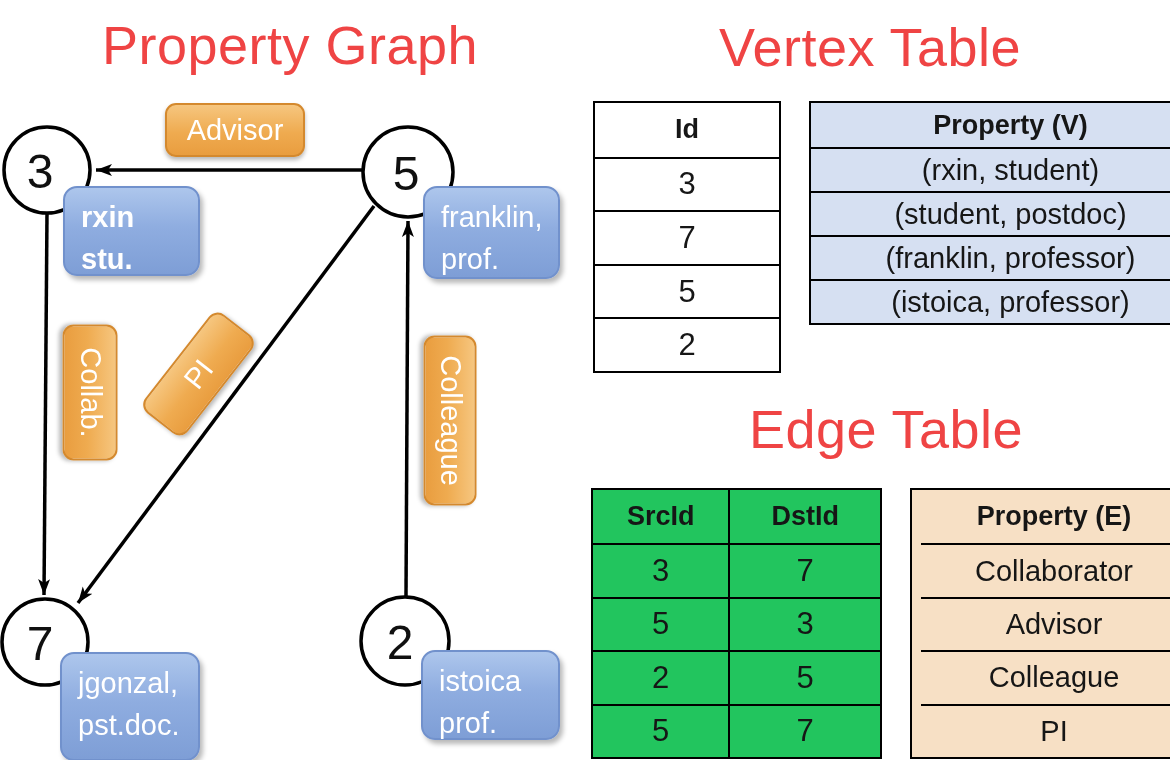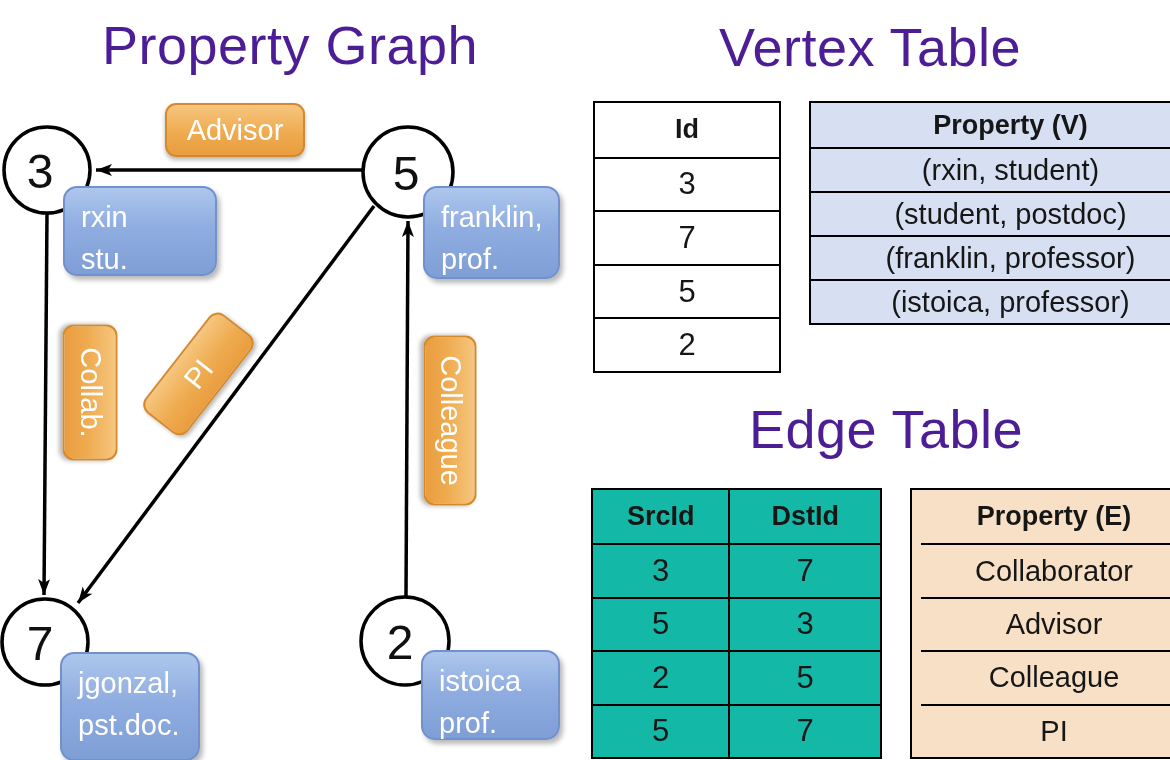"Property Graph" .title { color: #4c1d95 -> #ef4444 }
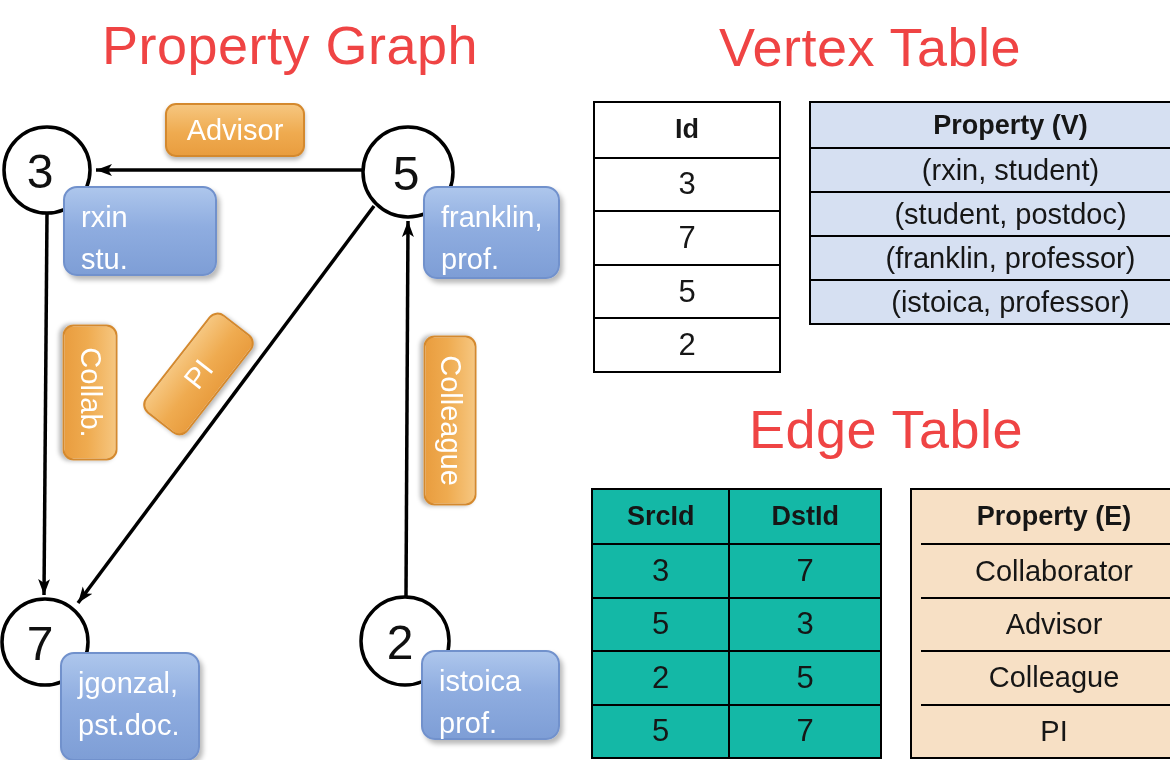"rxin" #box-rxin { font-weight: none -> bold; width: 154px -> 137px }
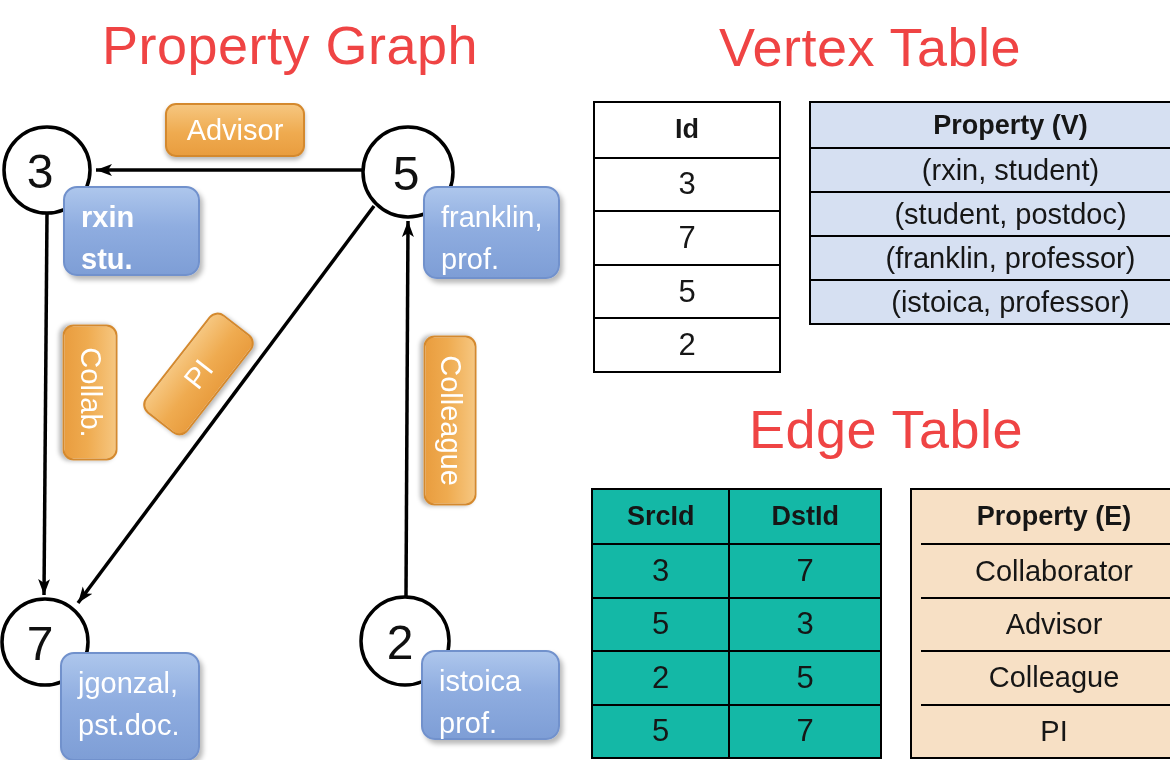"SrcId" .tbox2 { background: #14b8a6 -> #22c55e }
